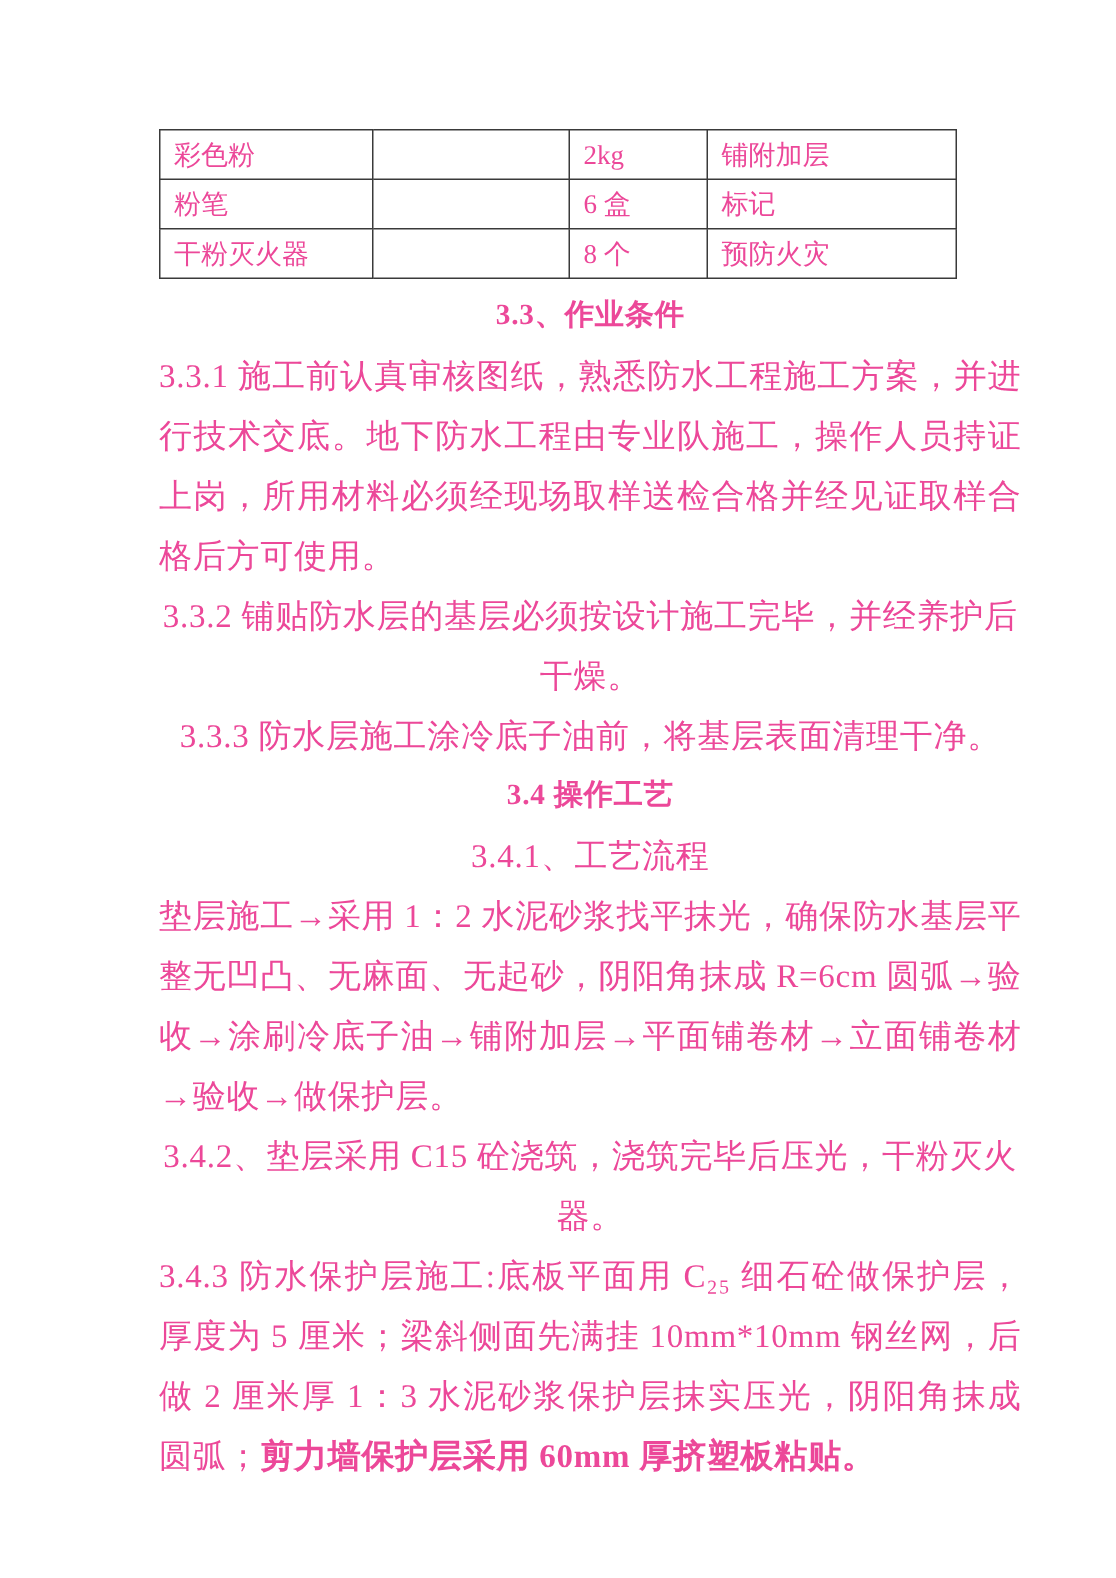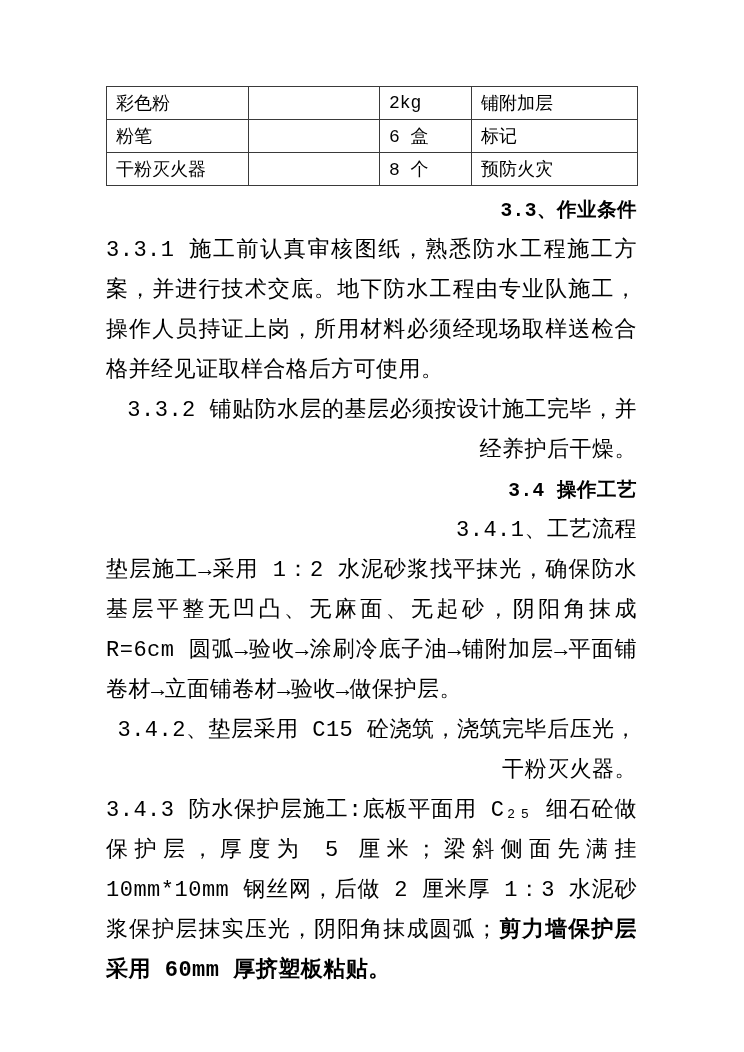"彩色粉" .page { color: #000000 -> #ec4899; font-family: Liberation Mono, monospace -> Liberation Serif, serif; padding: 86px 107px 0 106px -> 86px 63px 0 106px }
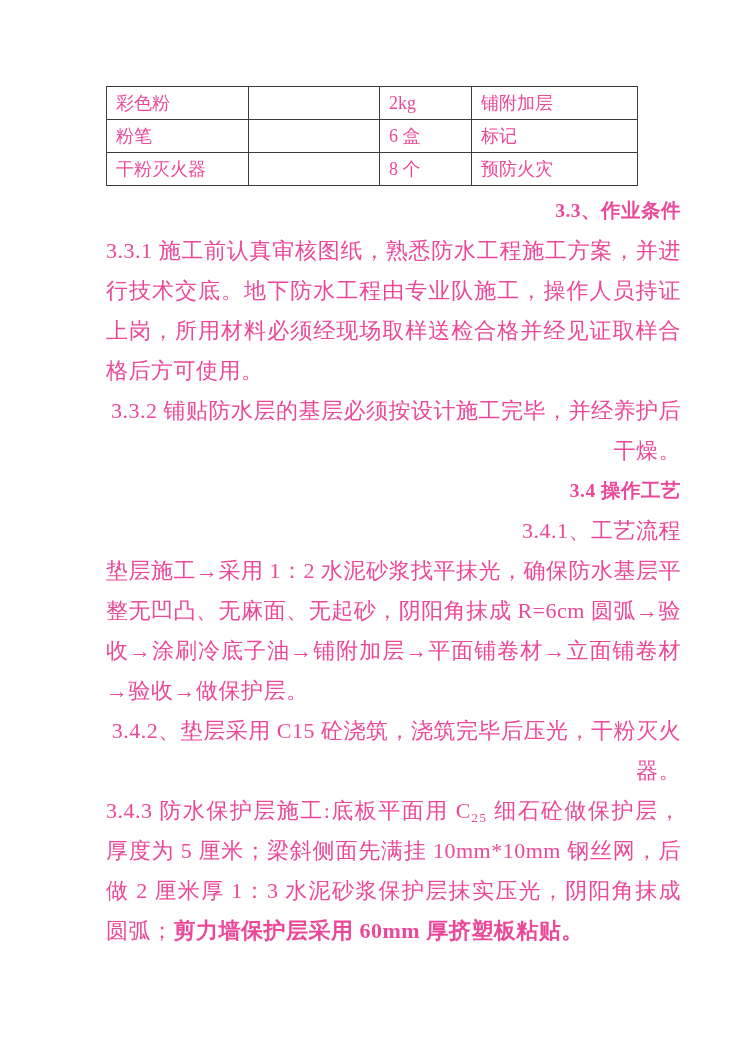"3.3、作业条件" .doc p.single { text-align: right -> center }
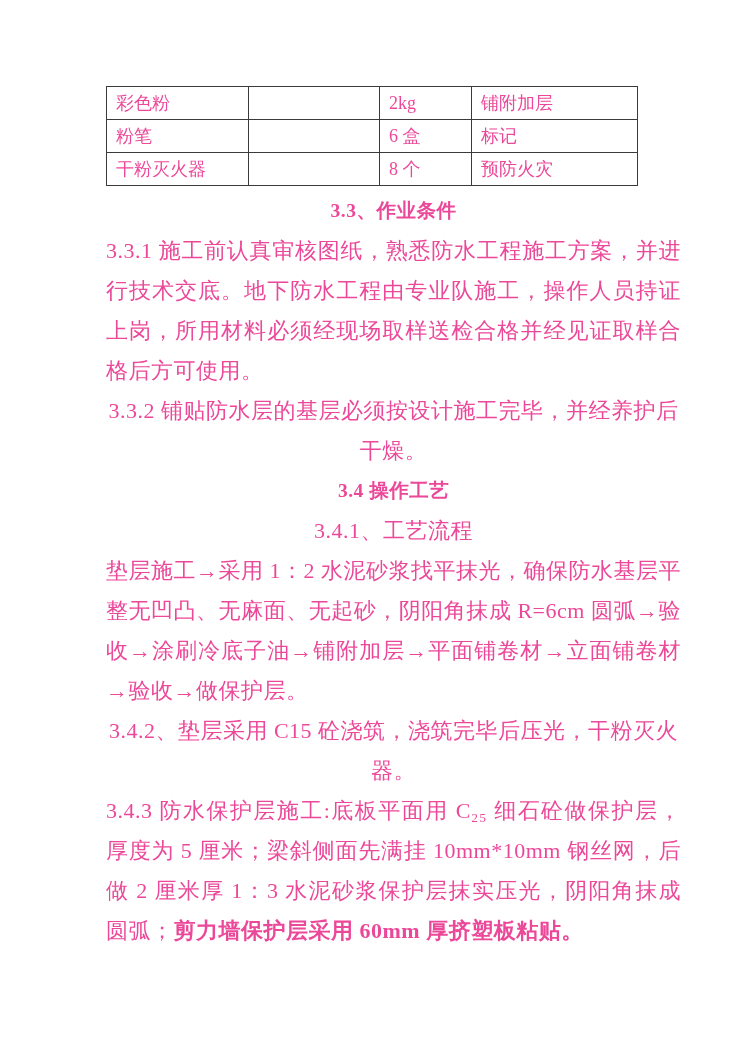"3.3.3 防水层施工涂冷底子油前，将基层表面清理干净。" p.single { html: none -> <p>3.3.3 防水层施工涂冷底子油前，将基层表面清理干净。</p> }
